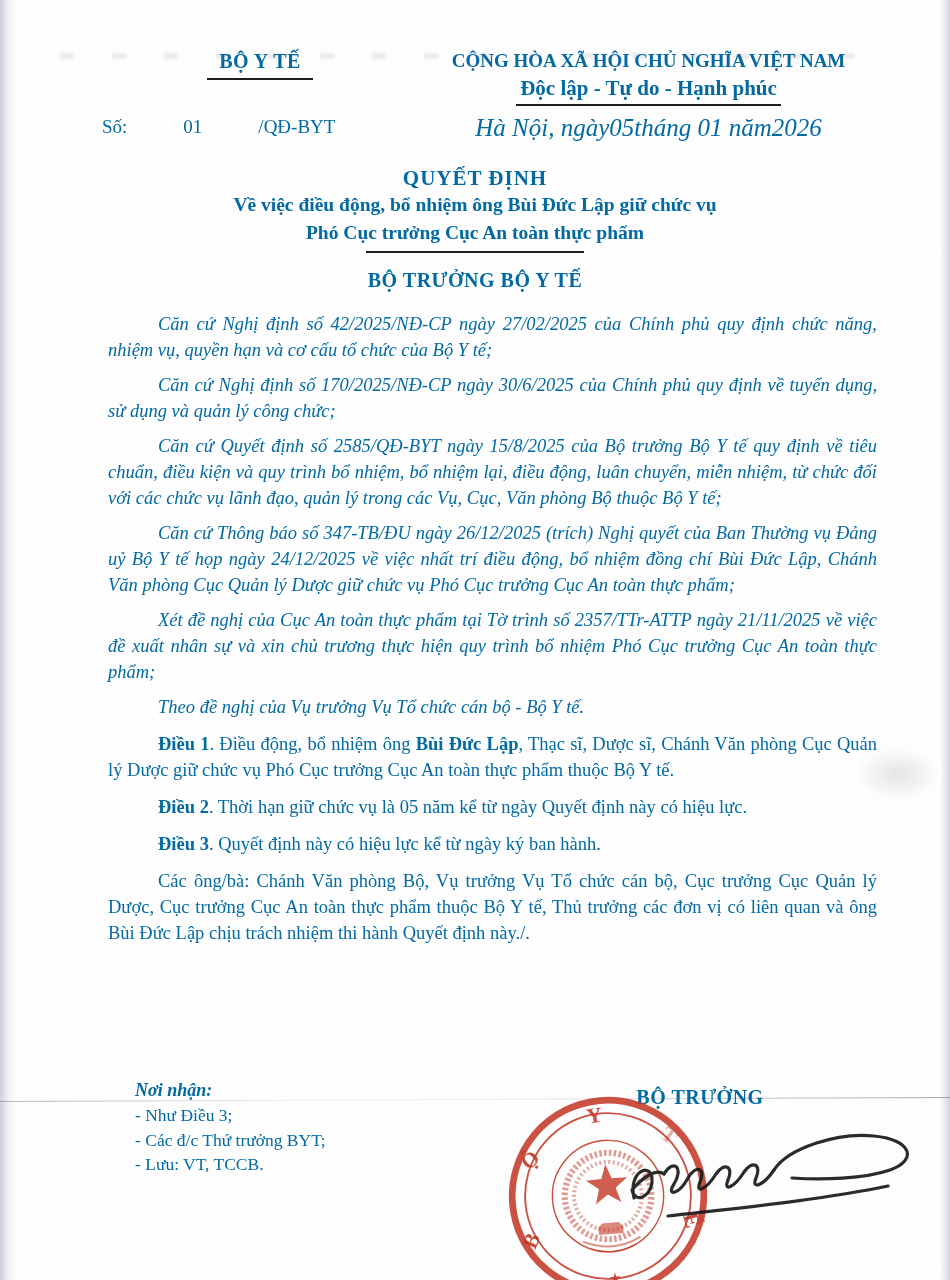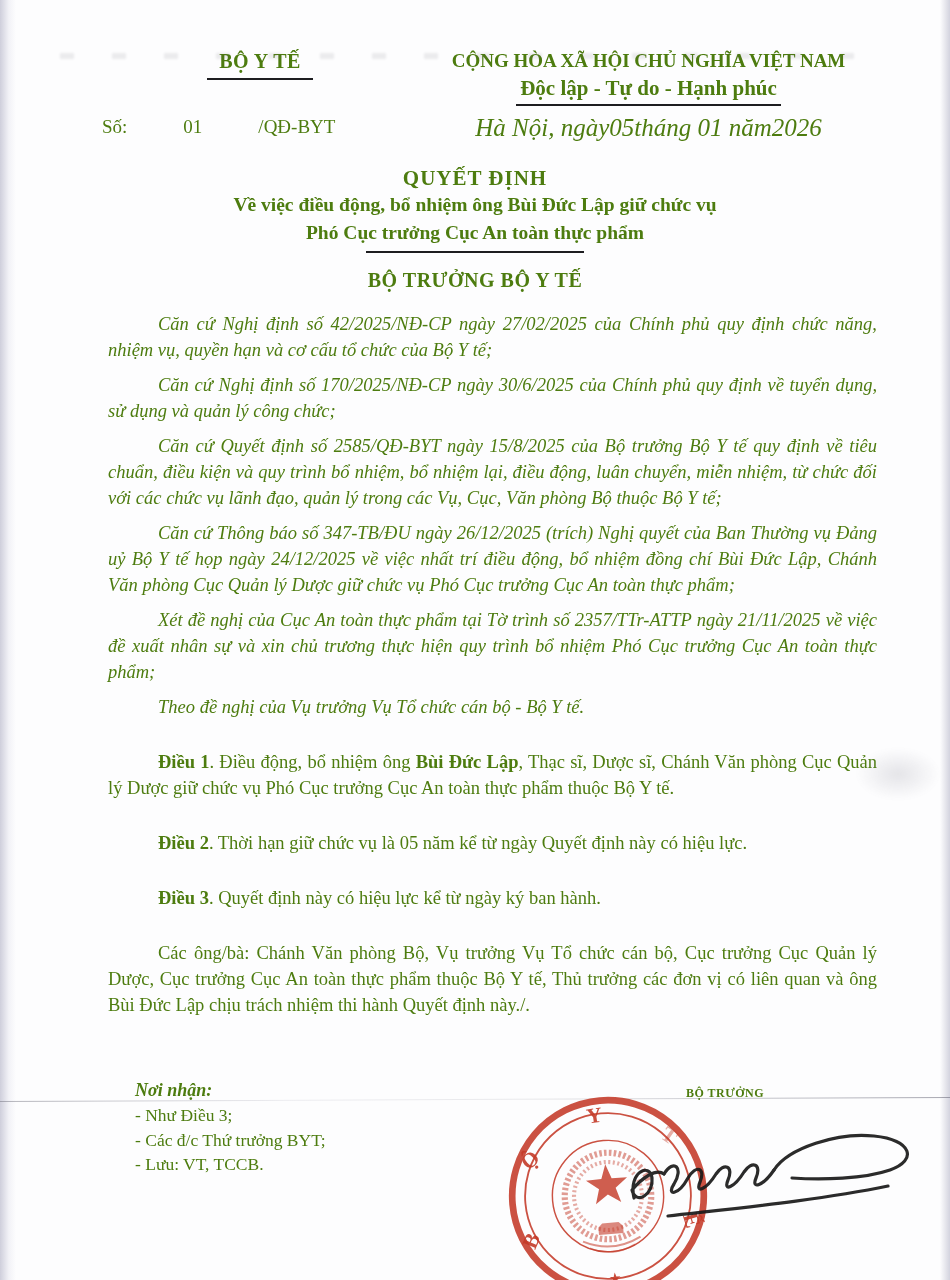"BỘ Y TẾ" .paper { color: #4d7c0f -> #0369a1 }
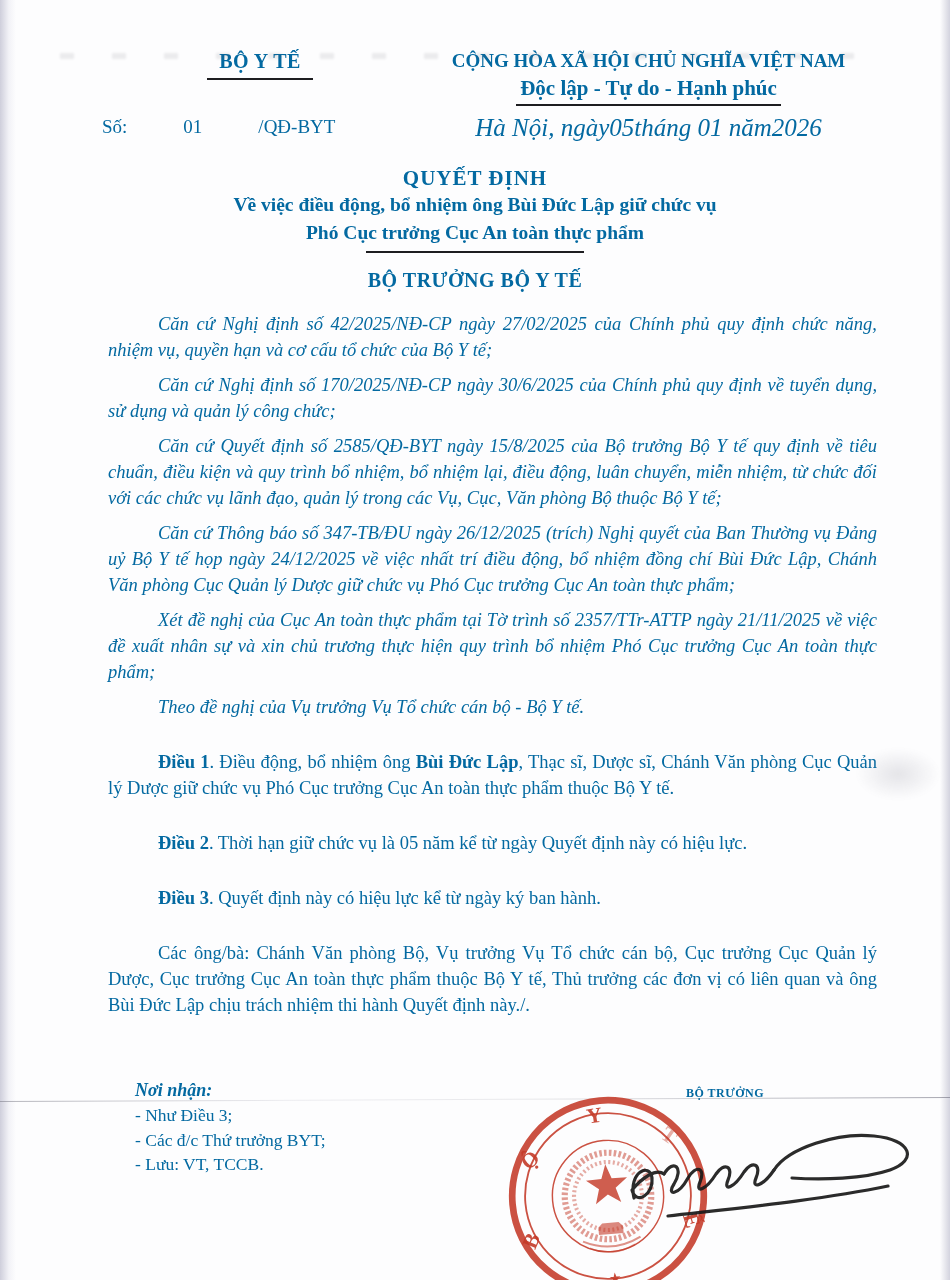"Điều 1. Điều động, bổ" .articles p { margin: 29px 0 -> 11px 0 }
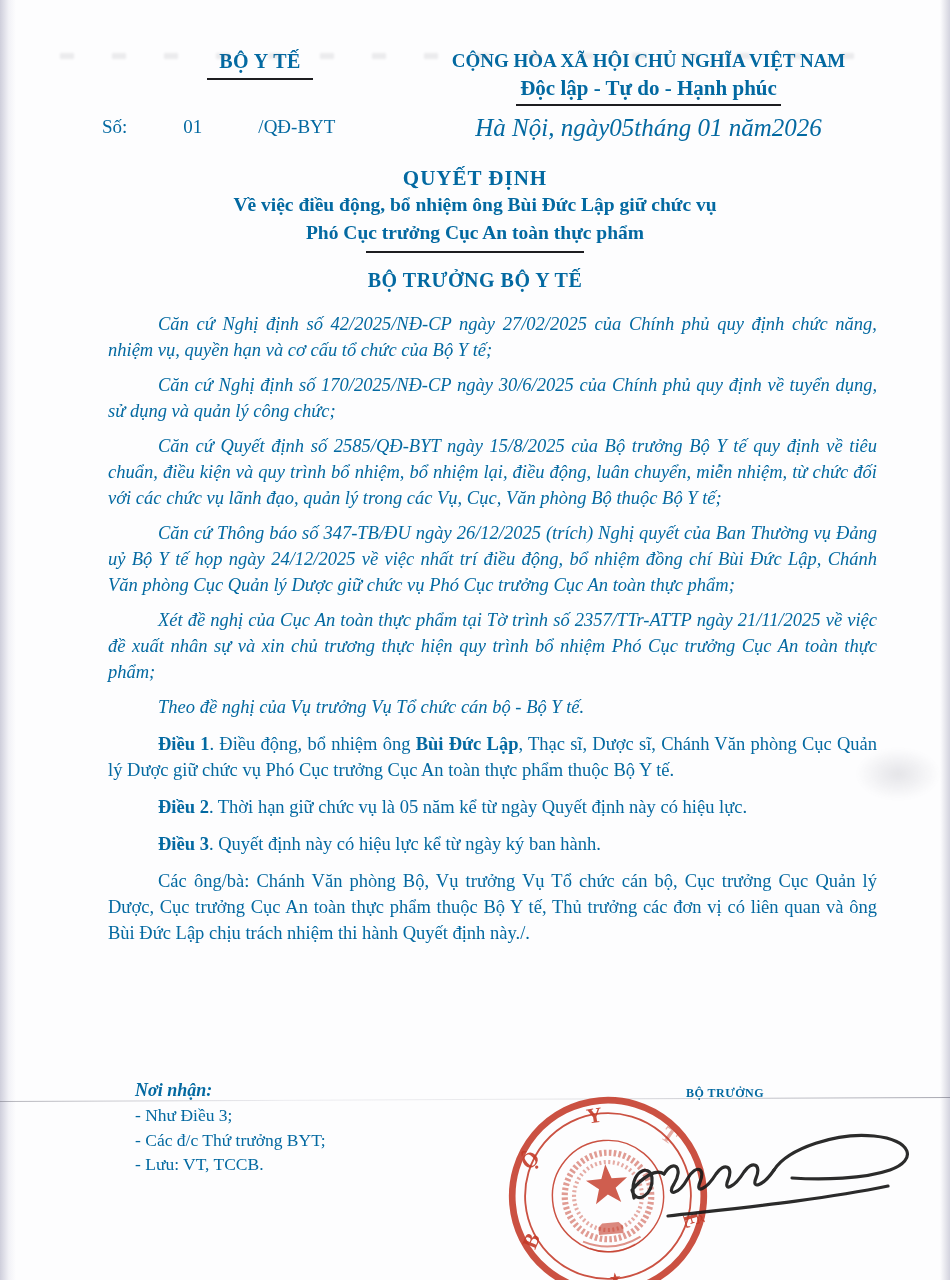"BỘ TRƯỞNG" .sig-title { font-size: 12px -> 20px; left: 580px -> 555px }
